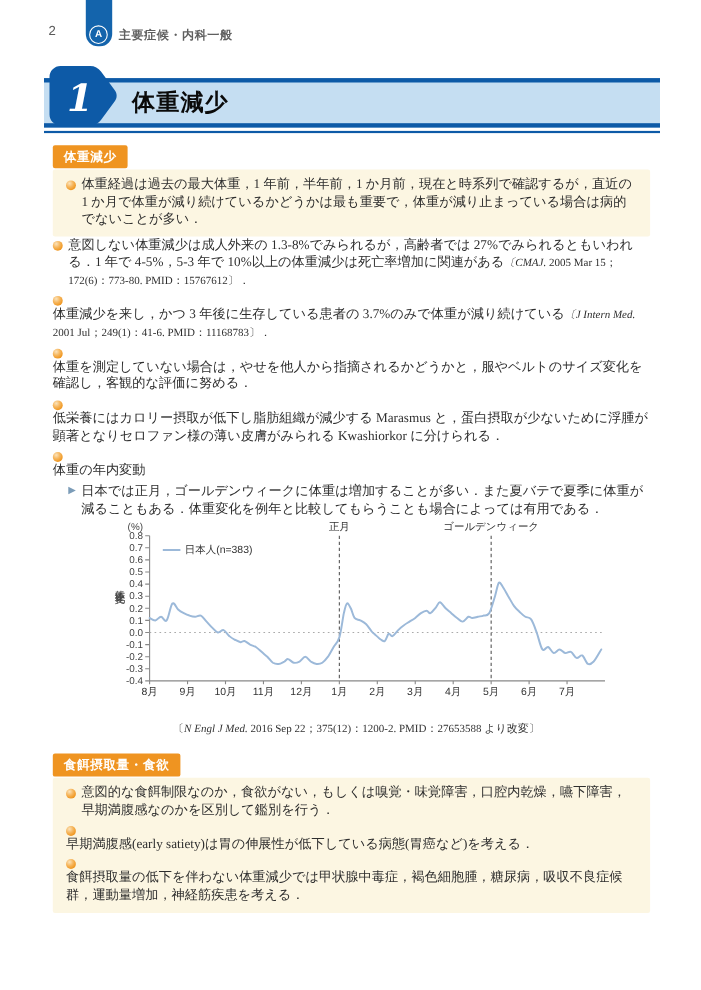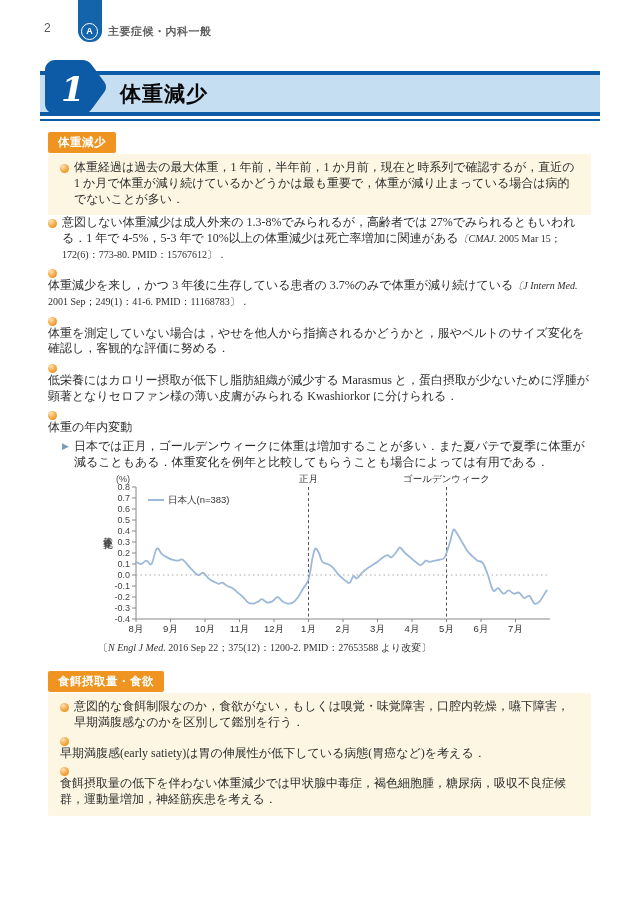"2001 Sep；249(1)：41-6. PMID：11168783〕．" span { text: Sep -> Jul }
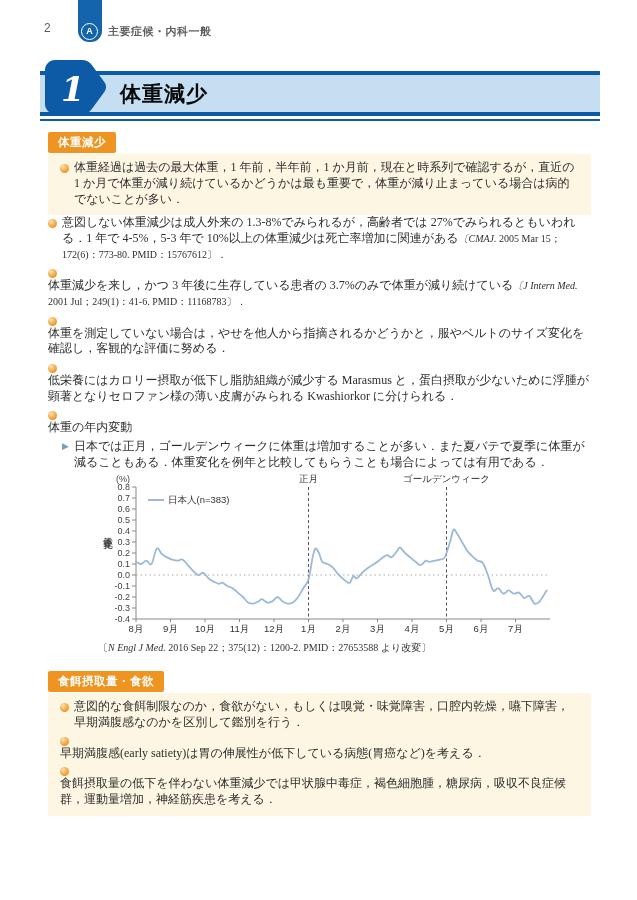"〔N Engl J Med. 2016" .chart-caption { margin-top: 2px -> 16px; text-align: left -> center }
